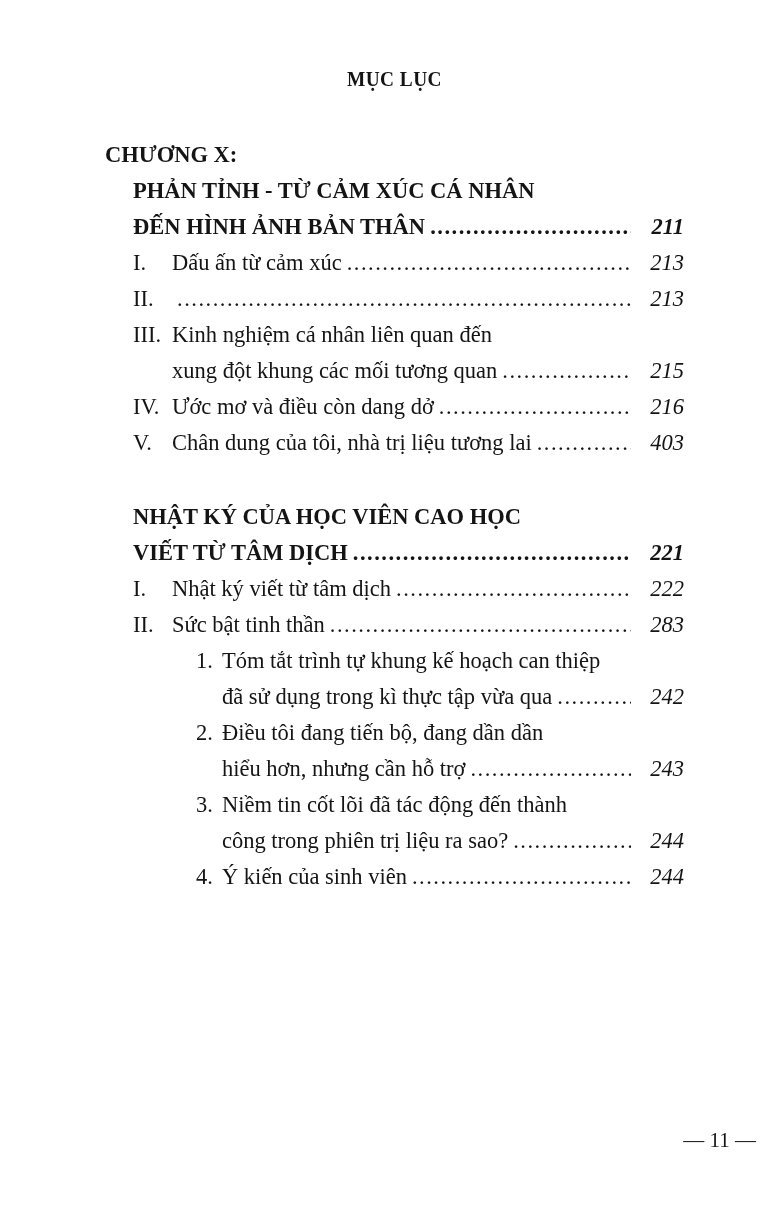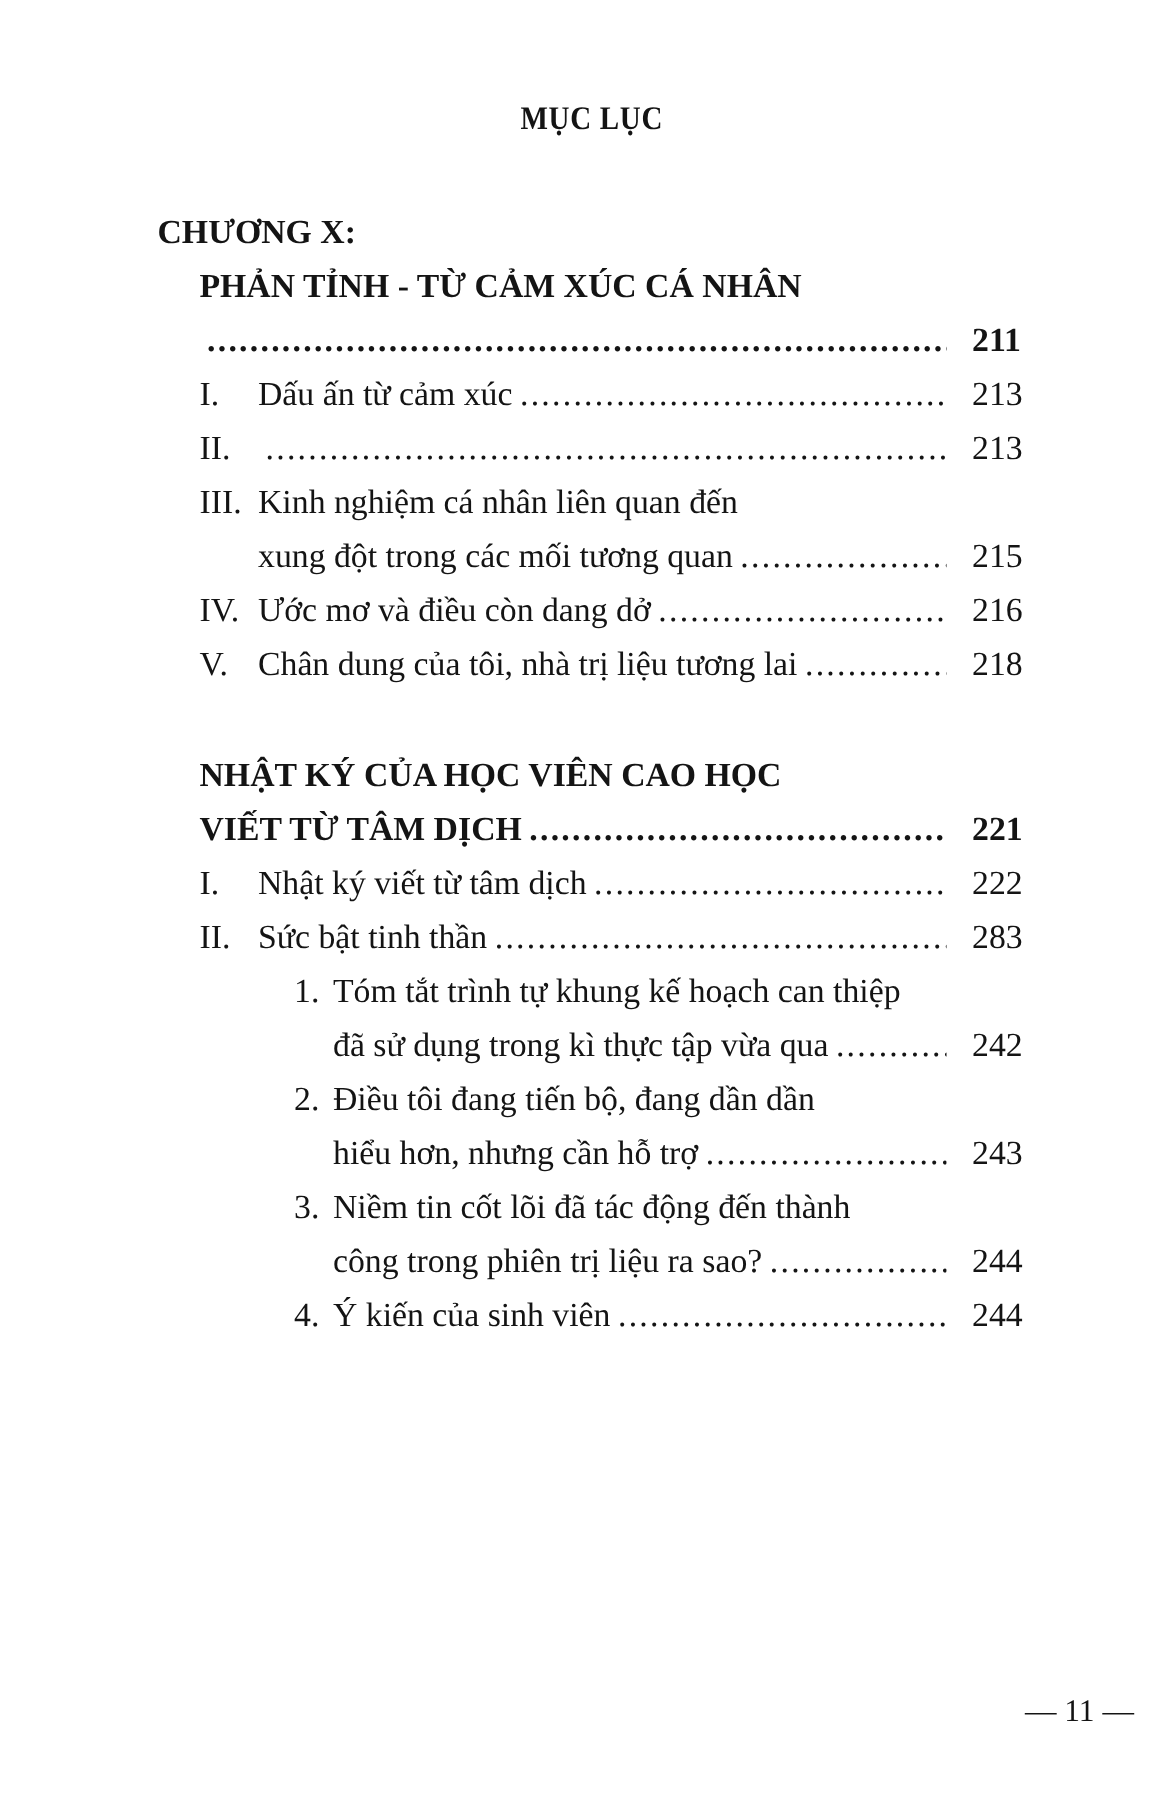"ĐẾN HÌNH ẢNH BẢN THÂN" span.label { html: none -> <span>ĐẾN HÌNH ẢNH BẢN THÂN</span> }
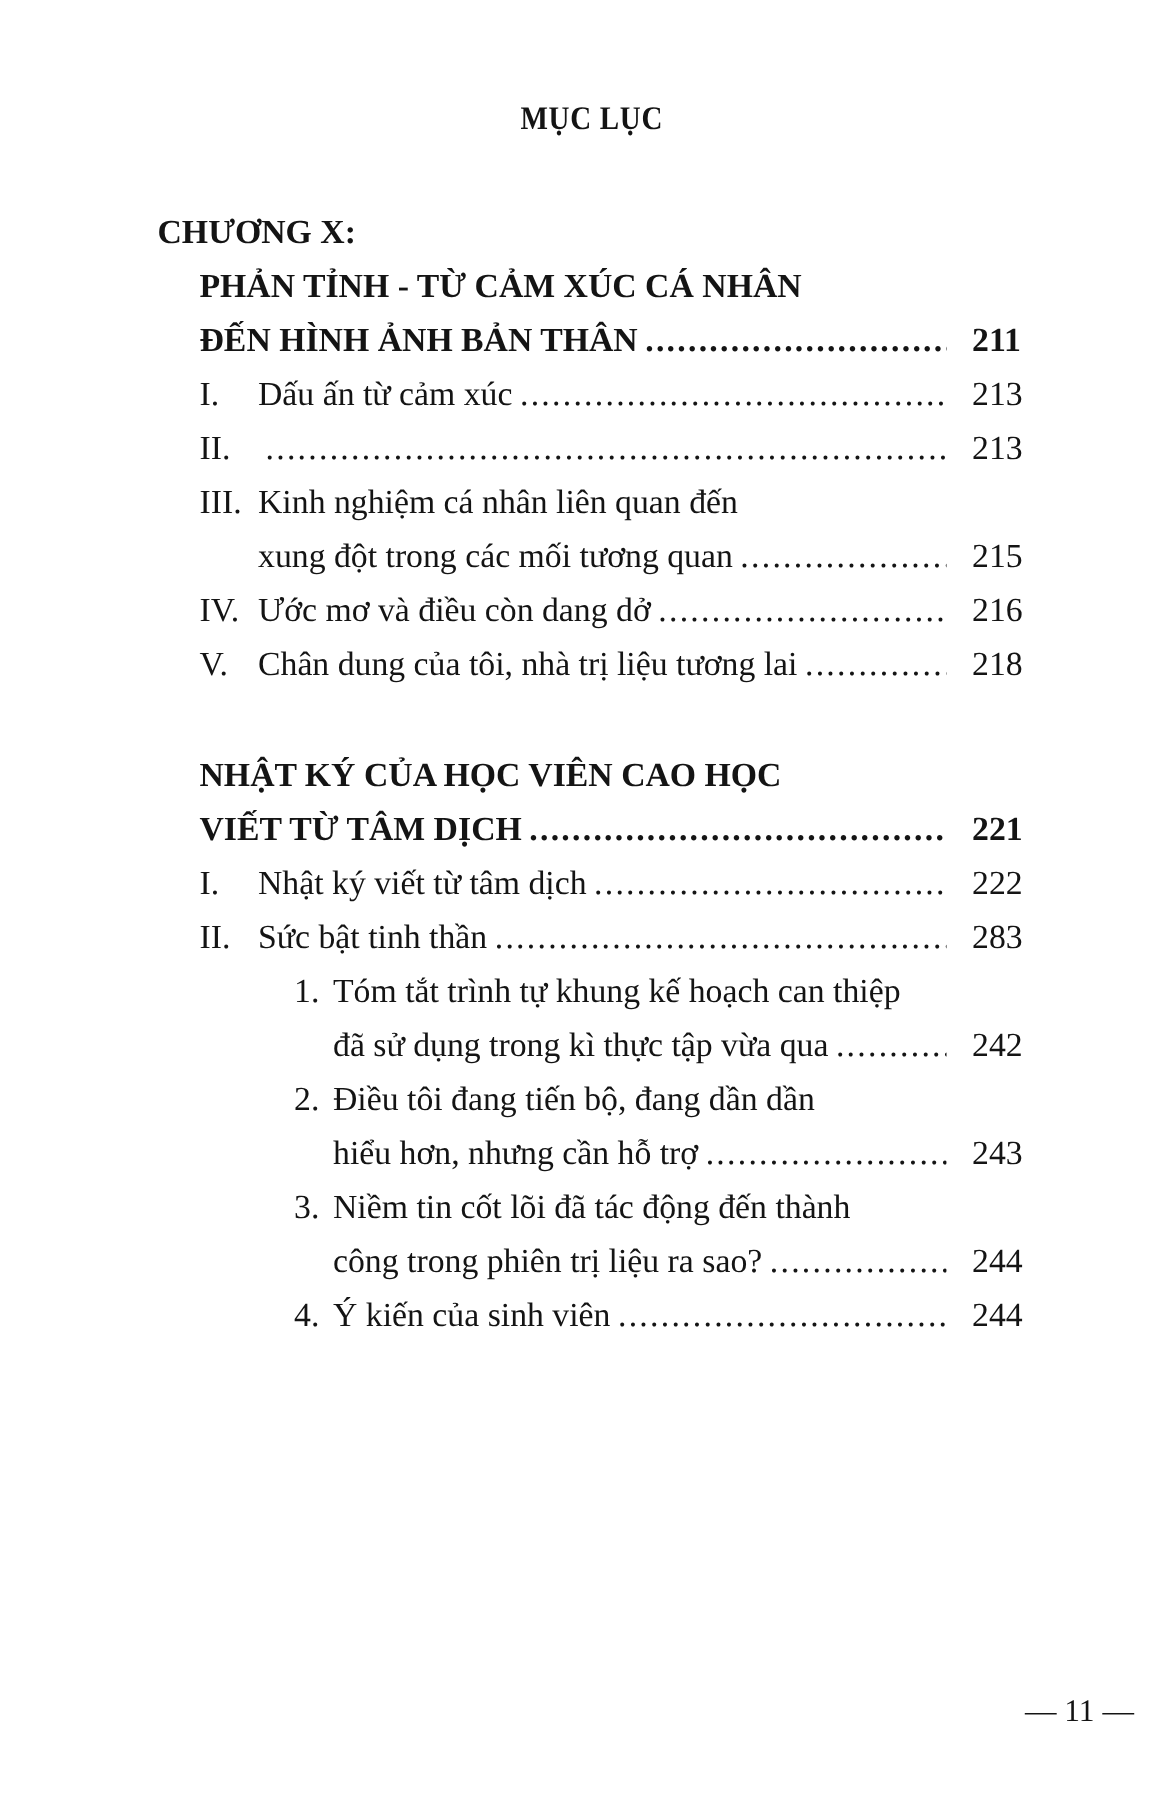"211" .page-num { font-style: none -> italic; text-align: left -> right }
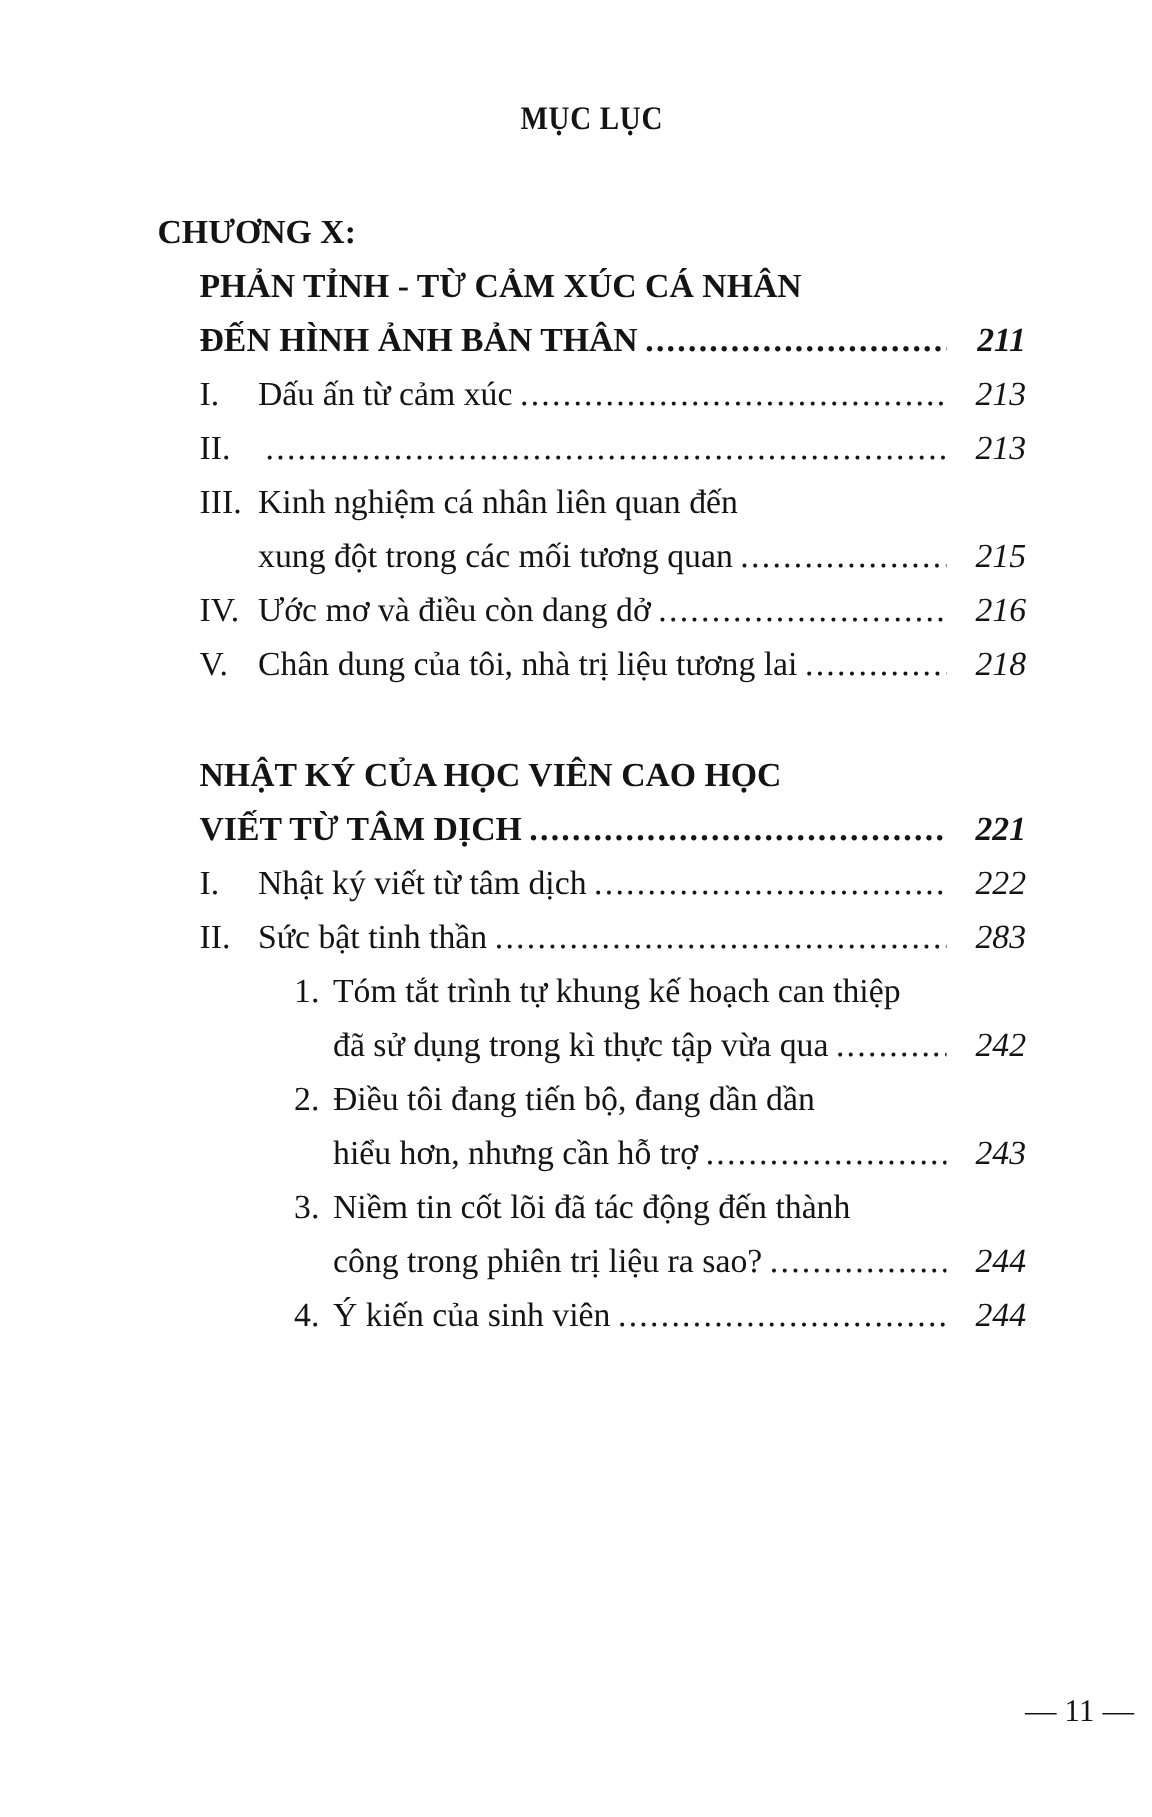"xung đột trong các mối" span.label { text: trong -> khung }
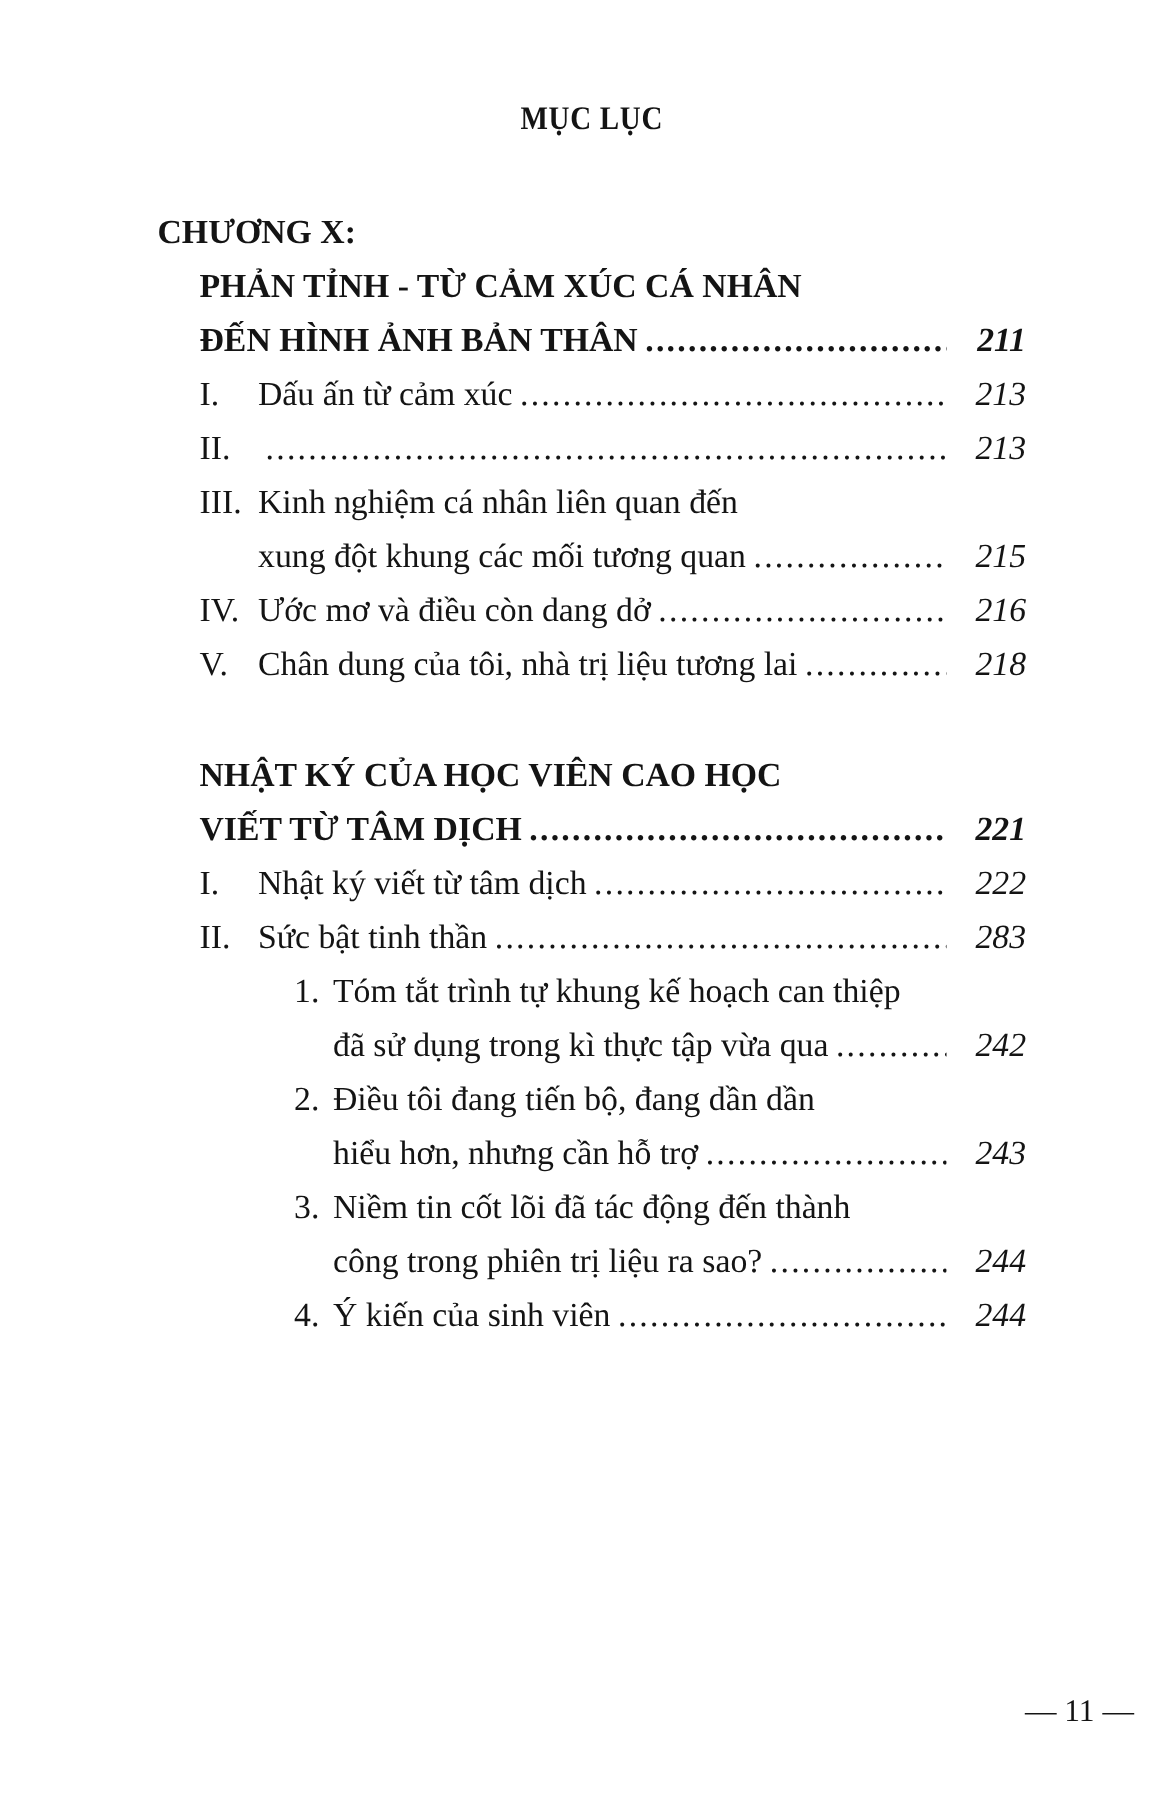"218" span.page-num { text: 218 -> 403 }
